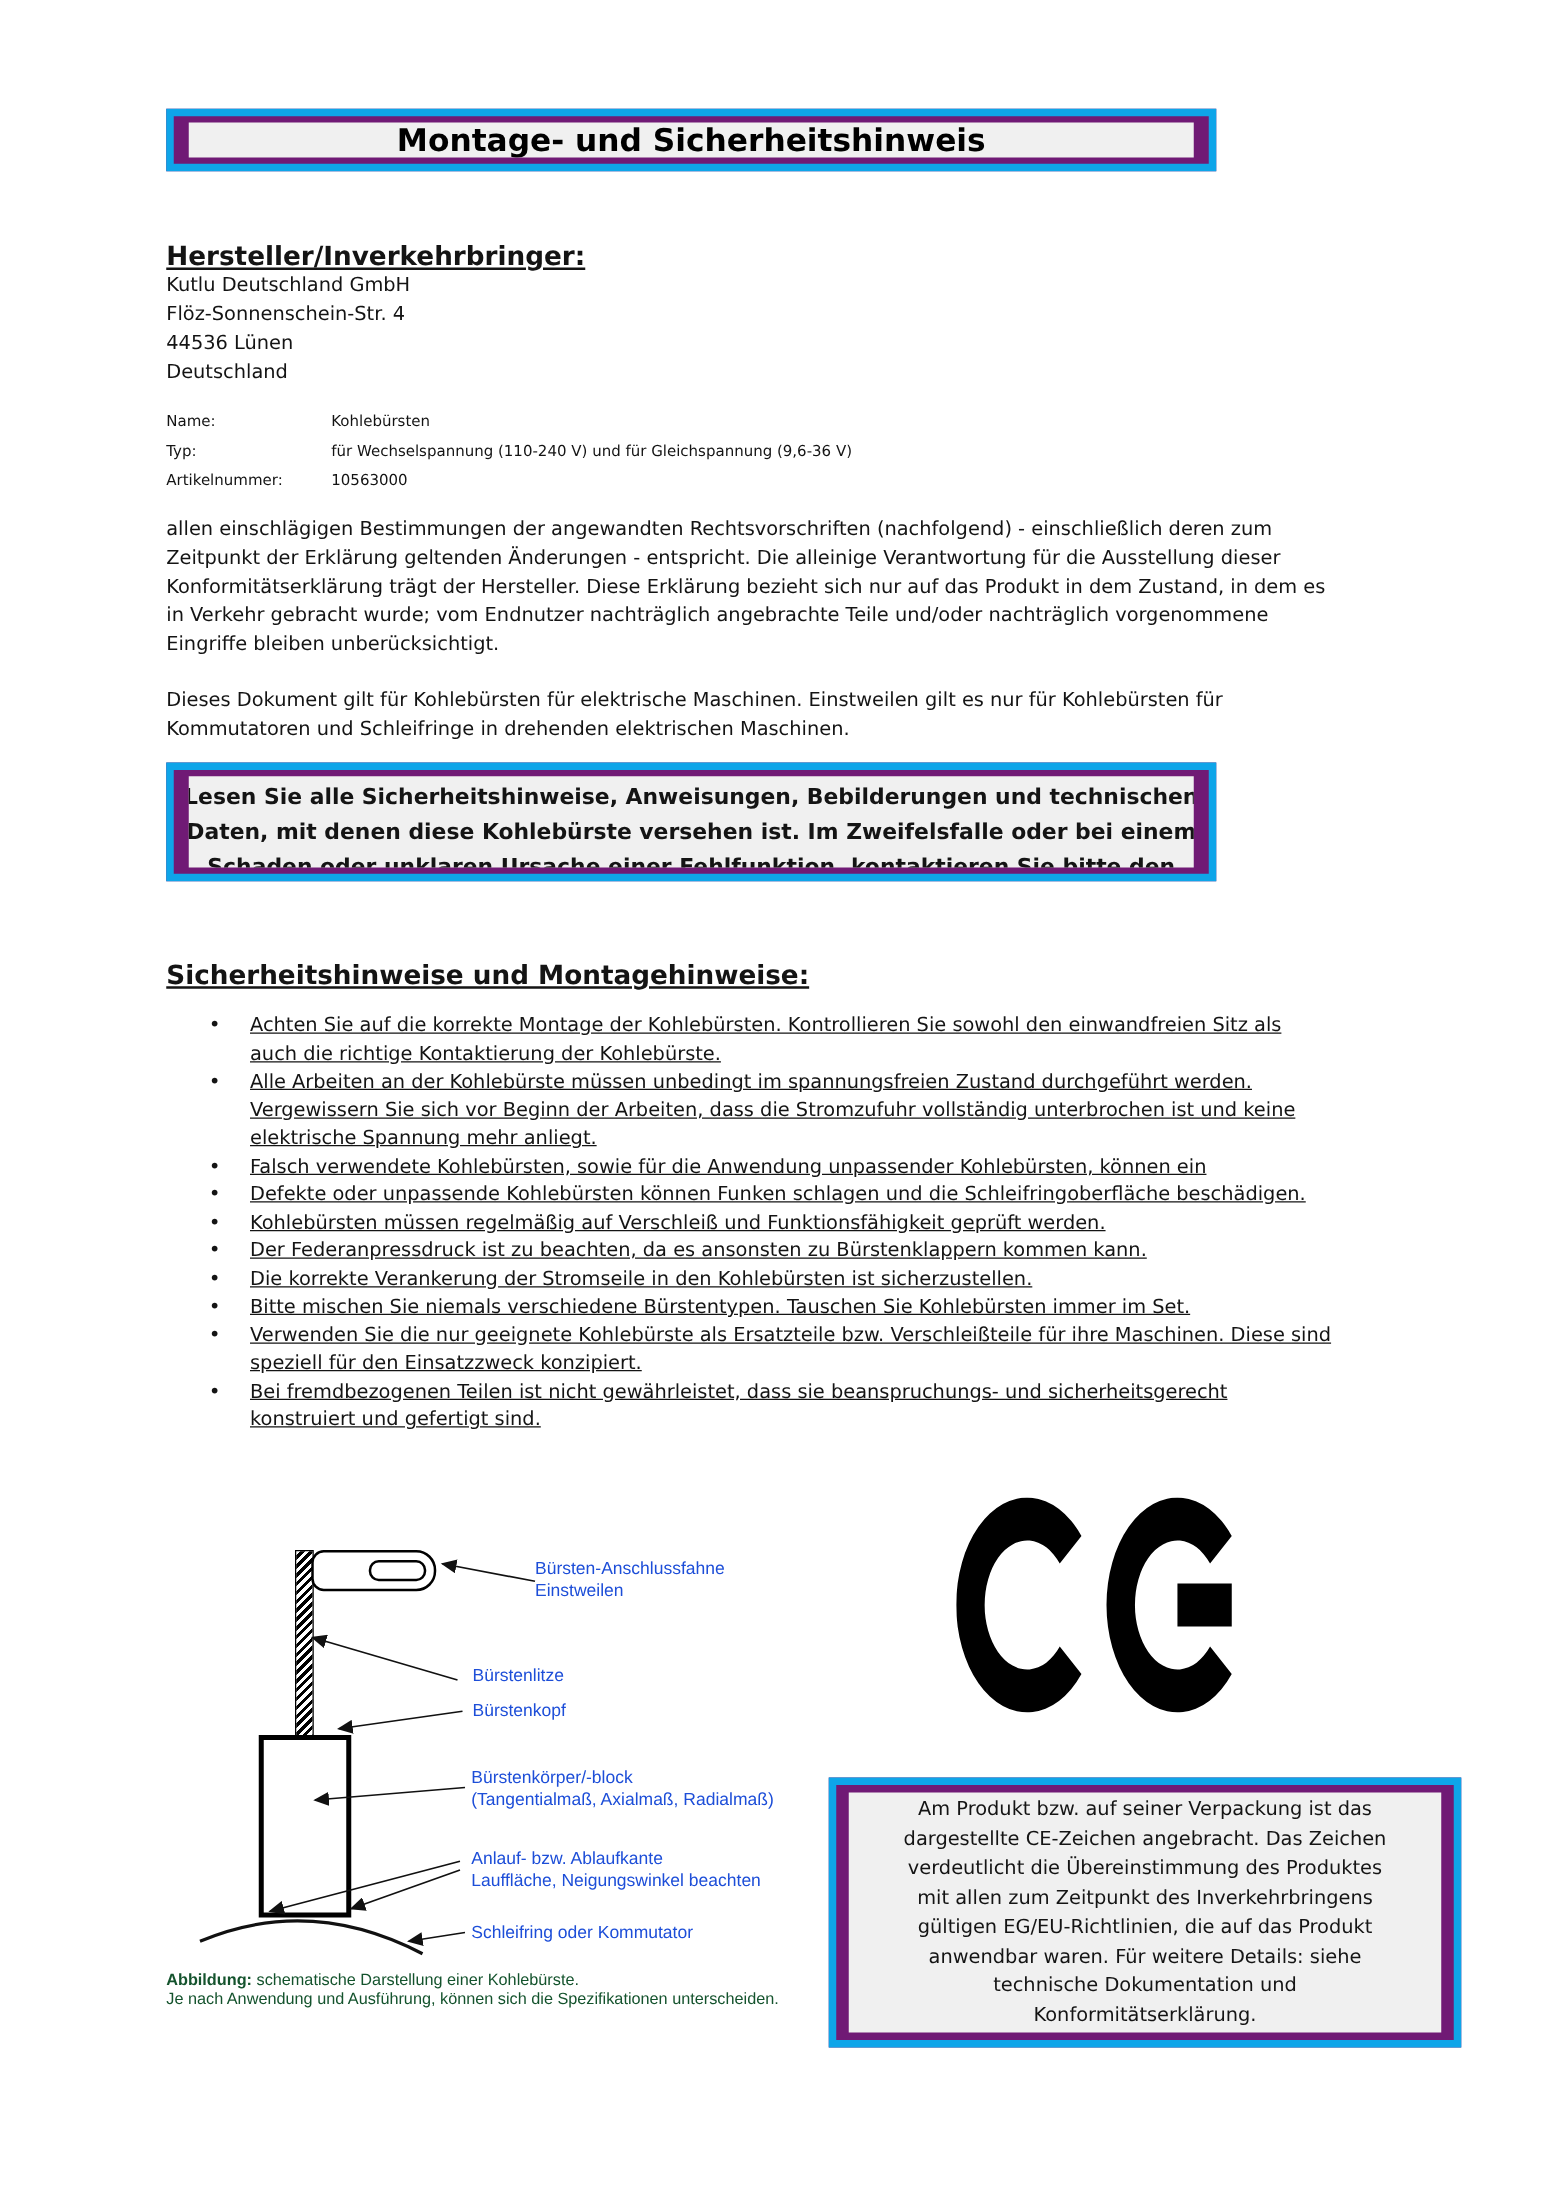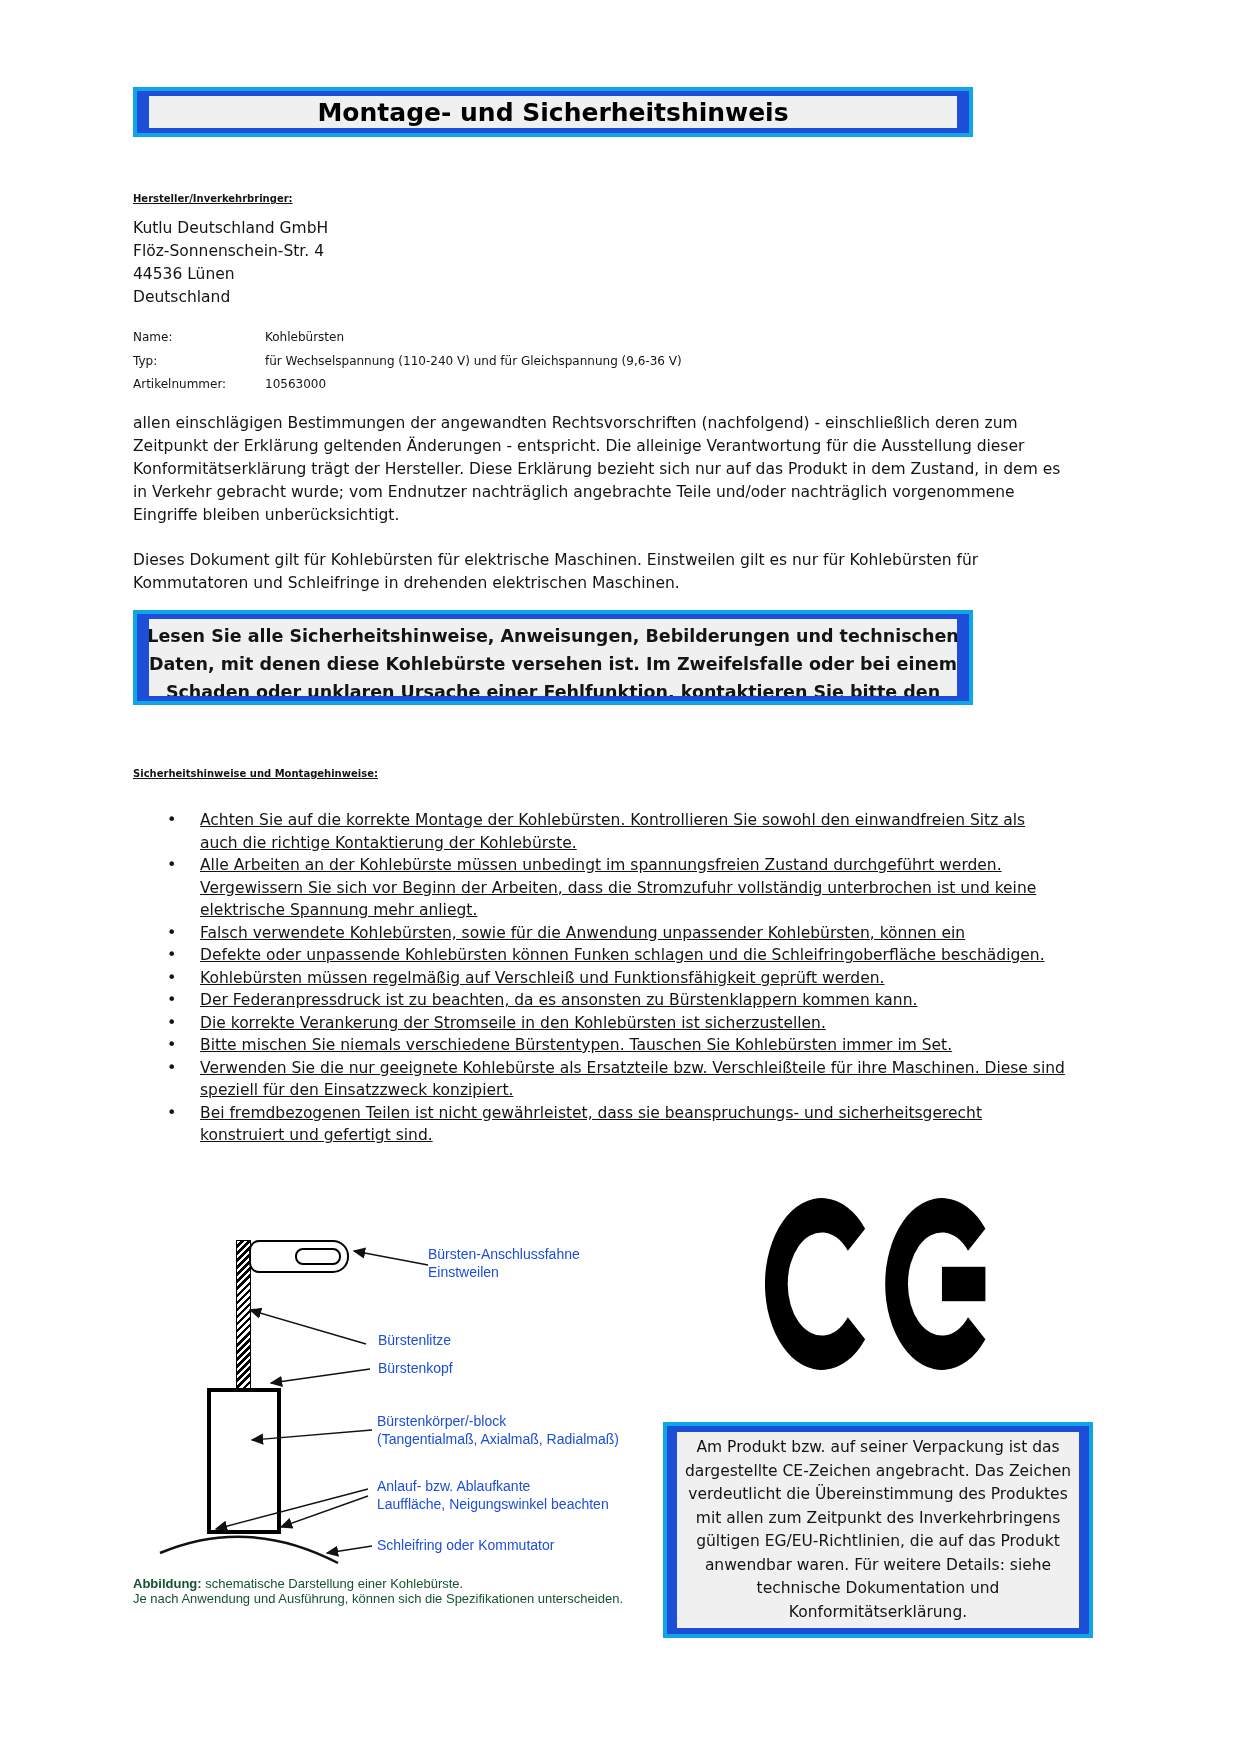"Montage- und Sicherheitshinweis" .frame { background: #1d4ed8 -> #701a75; border: 4px solid #0ea5e9 -> 6px solid #0ea5e9 }
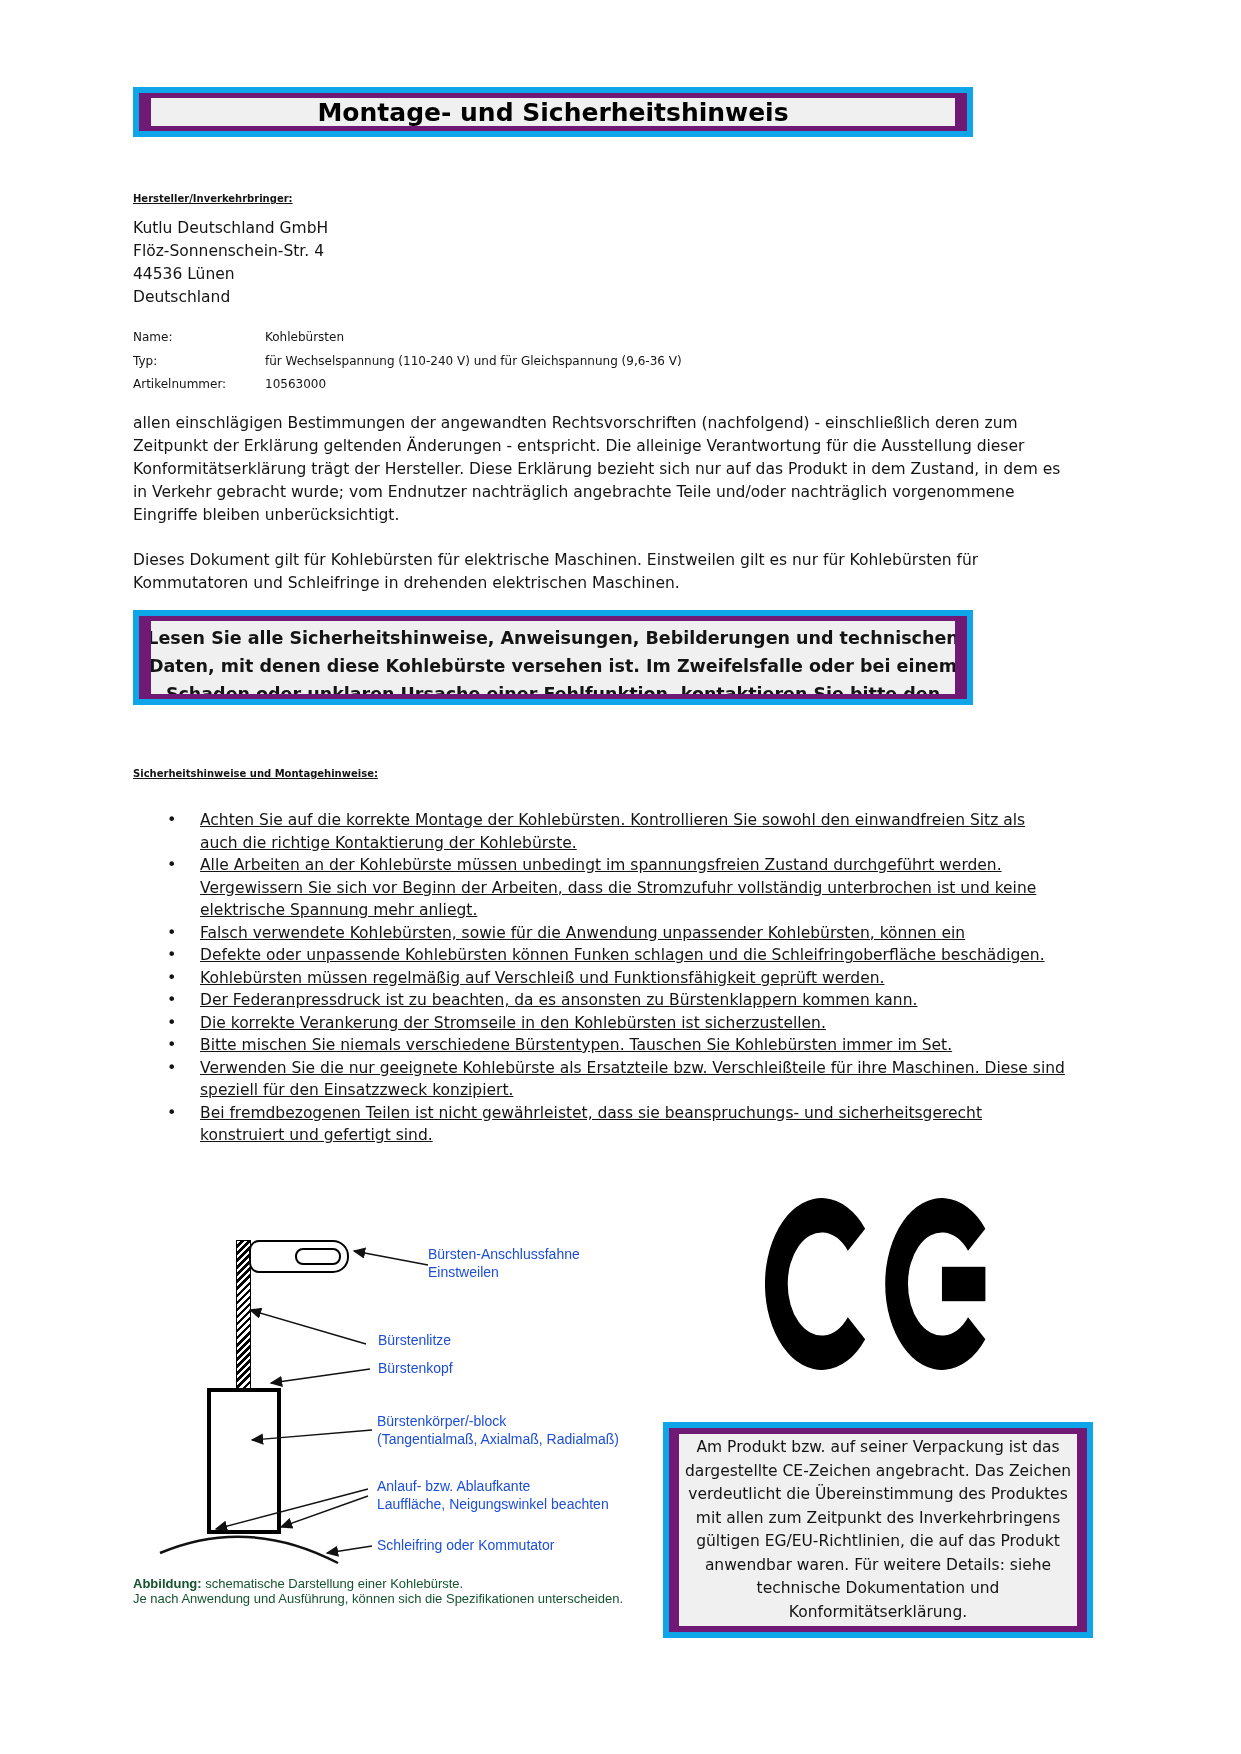"Hersteller/Inverkehrbringer:" .h-underline { font-size: 10px -> 21px }
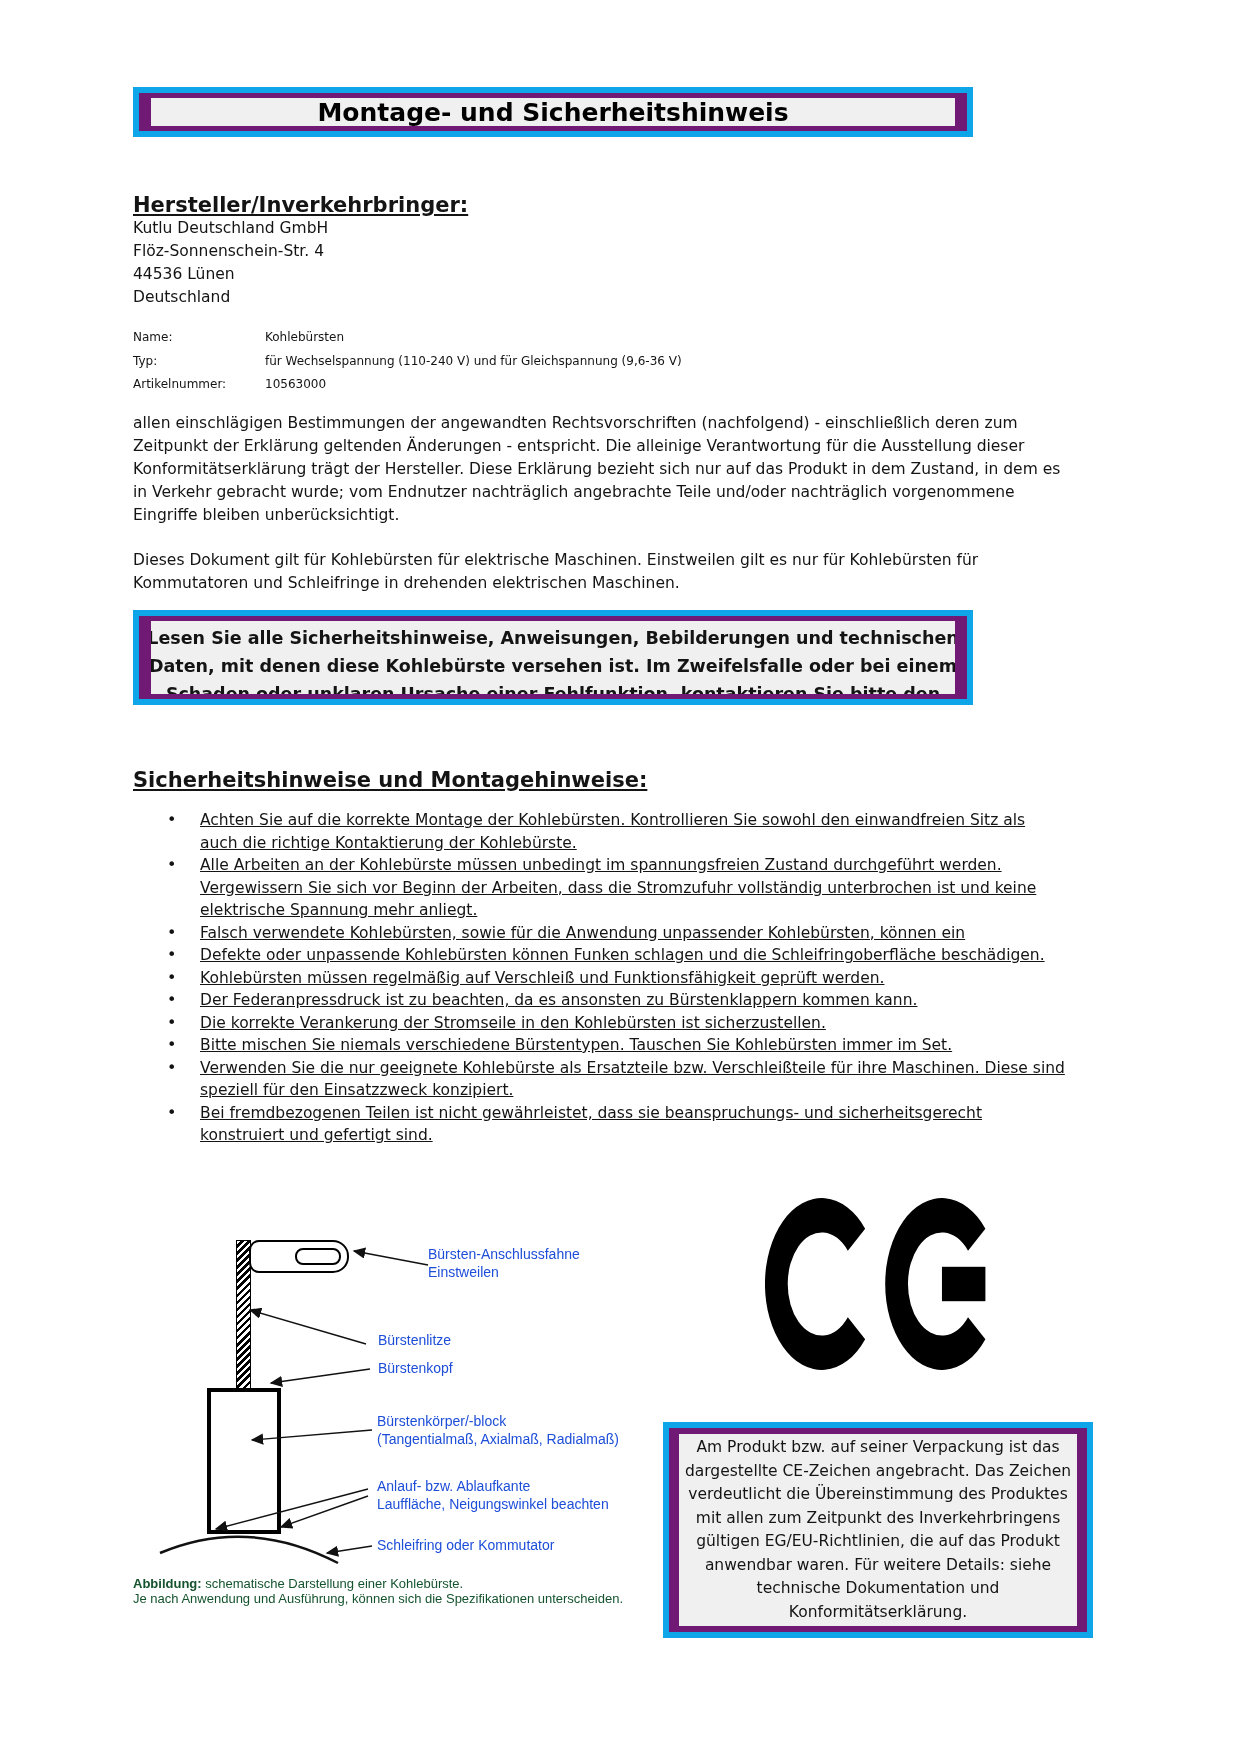"Am Produkt bzw. auf seiner" div.abs { width: 430px -> 506px }
